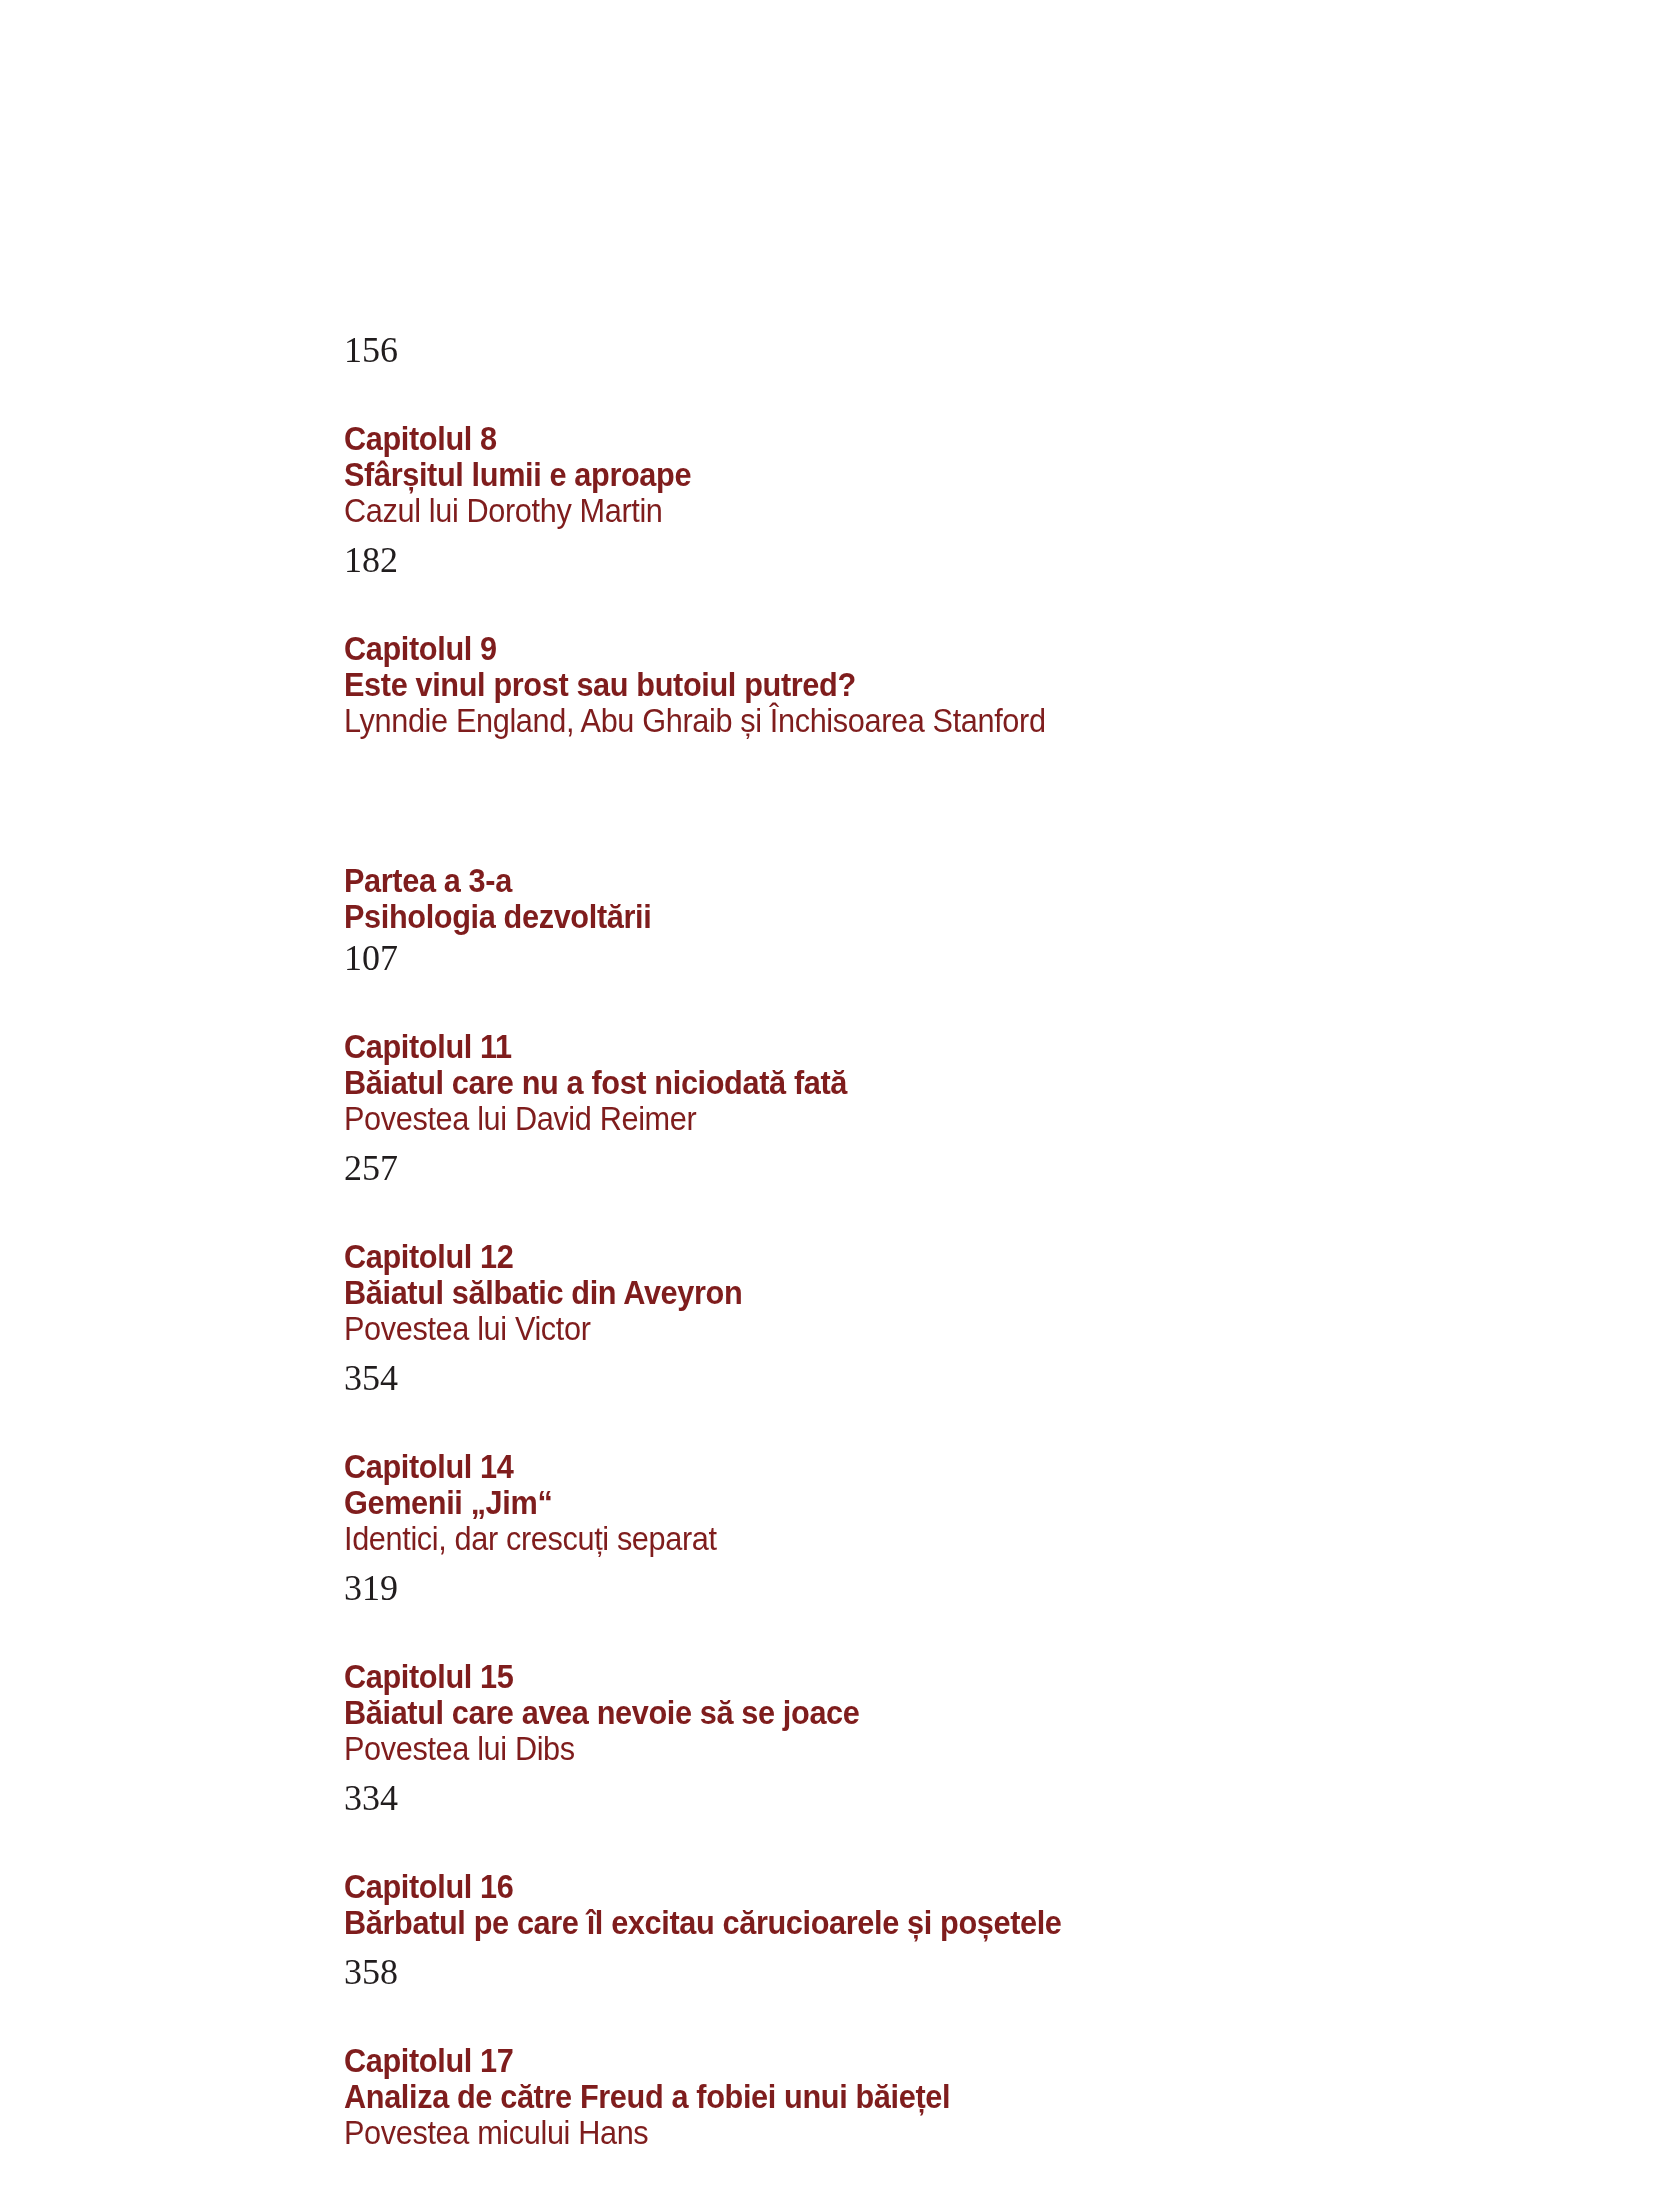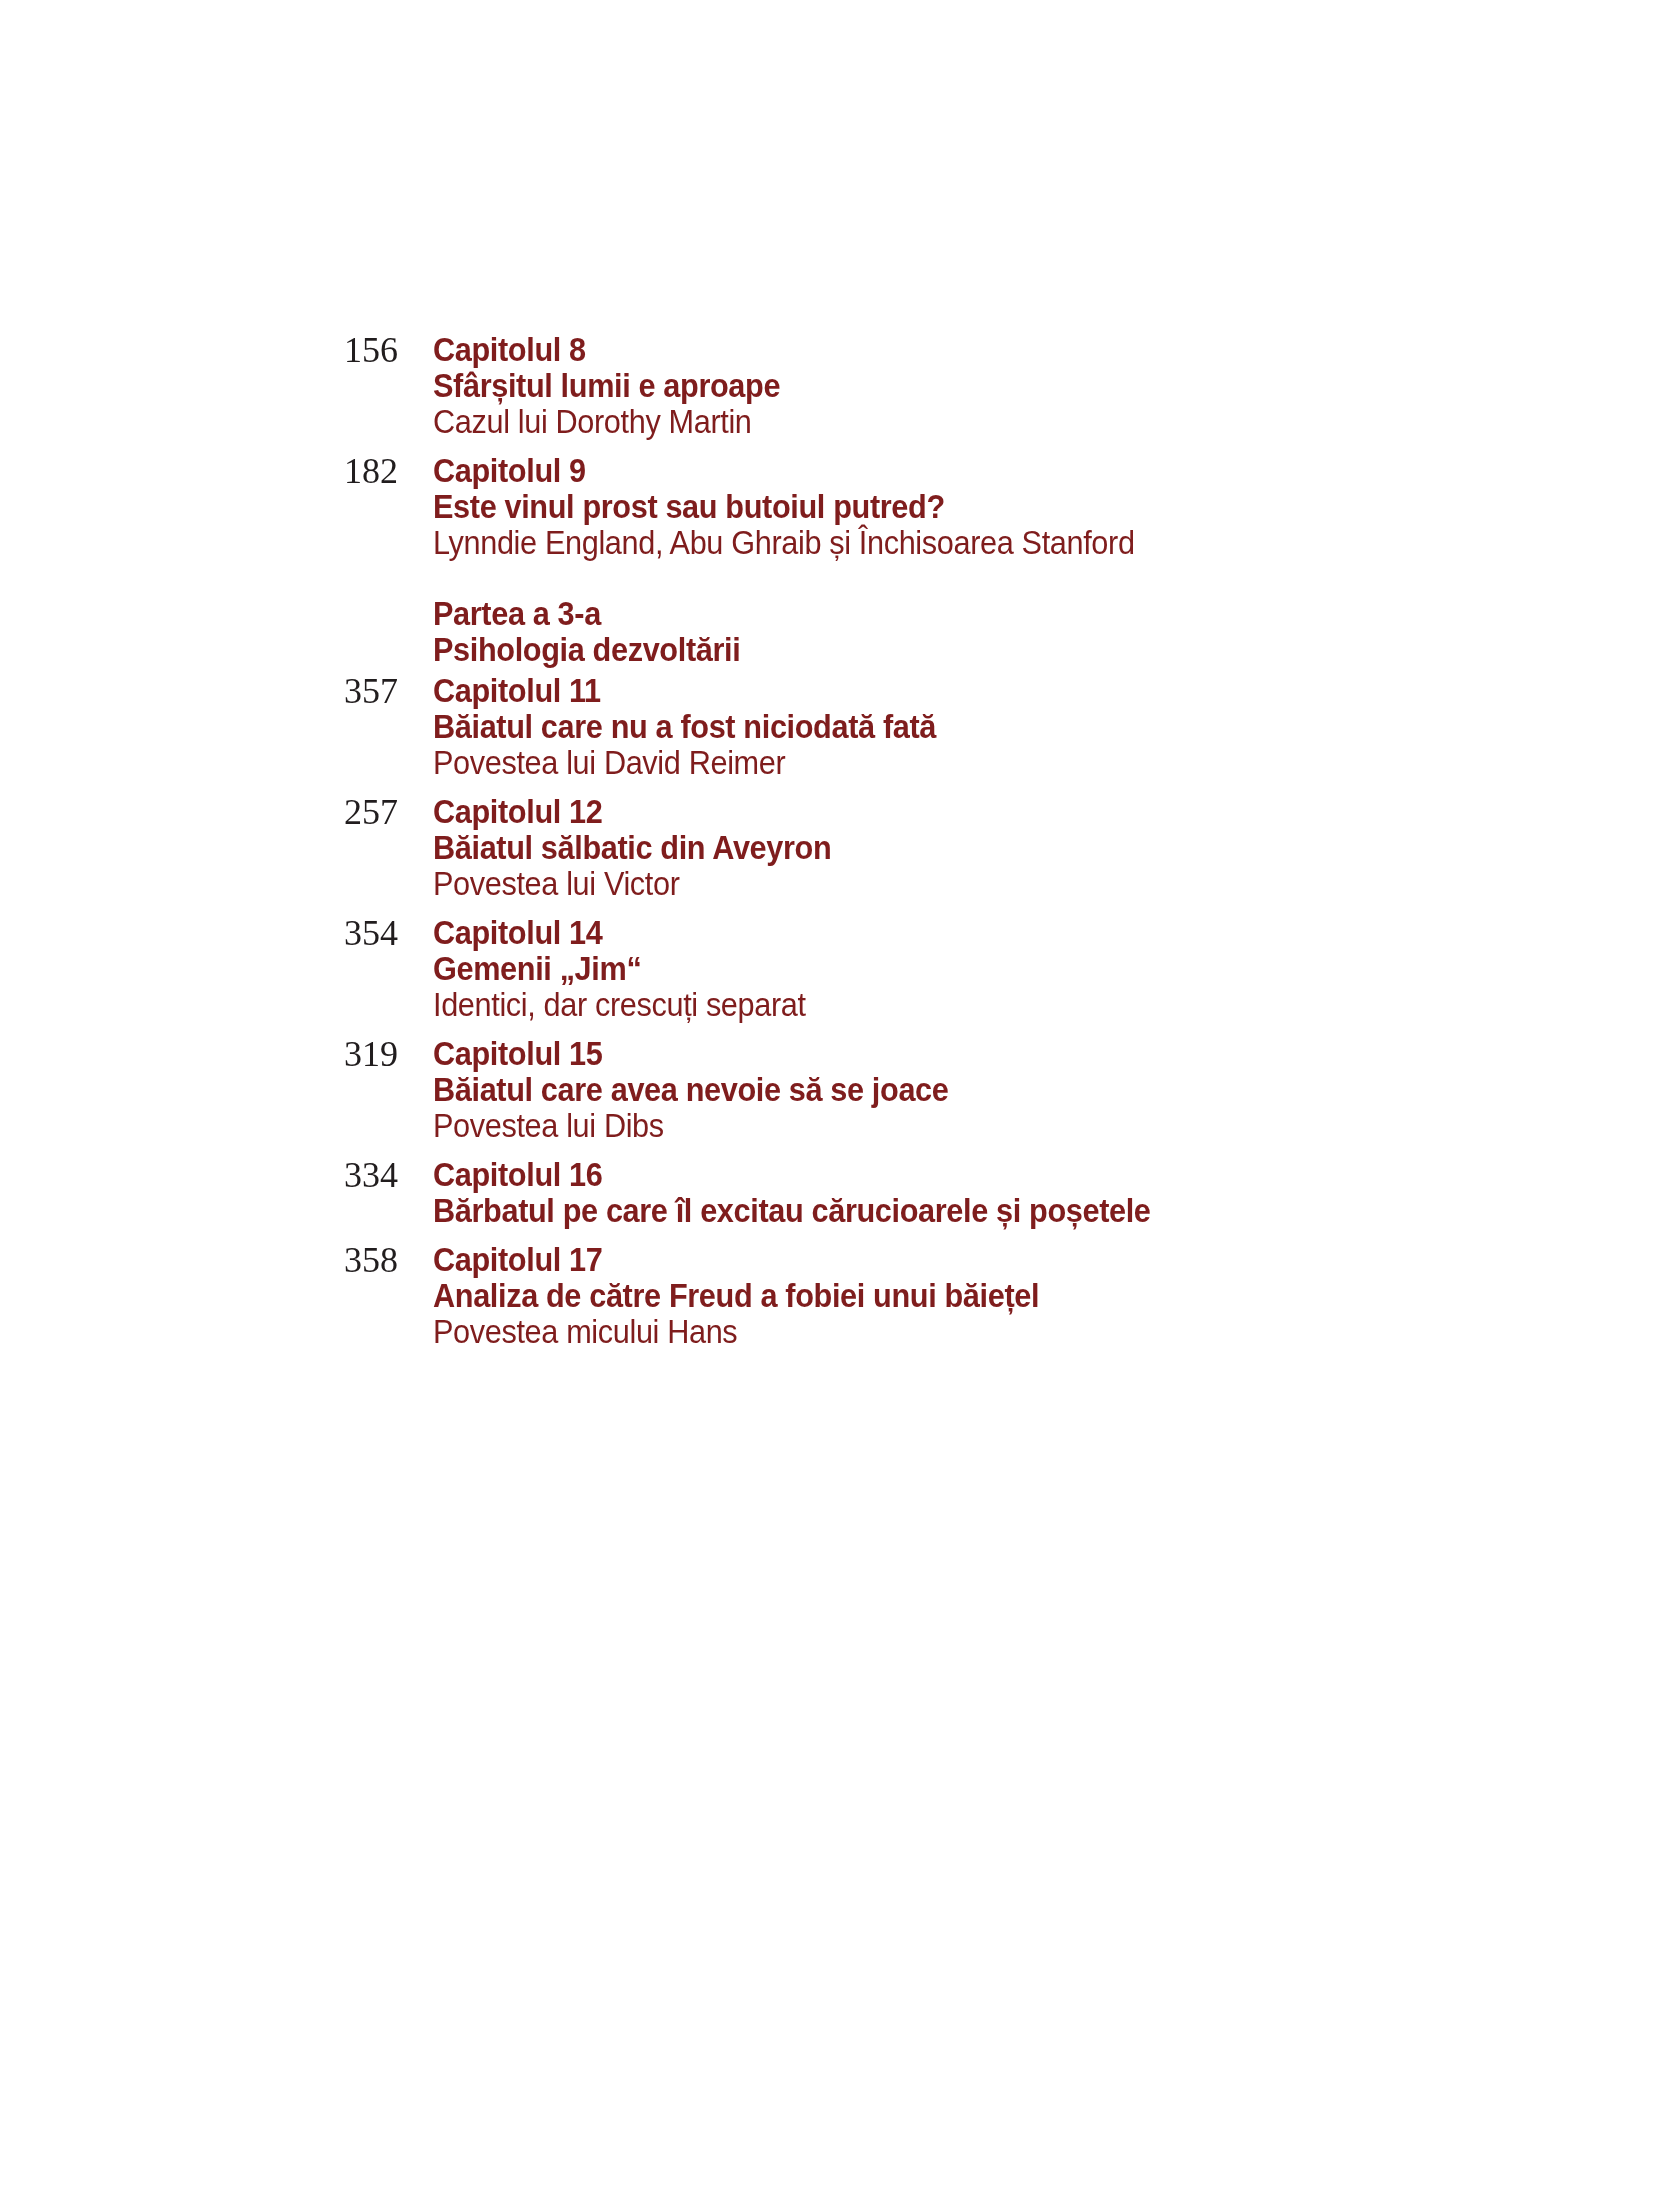"156" .entry { flex-direction: row -> column }
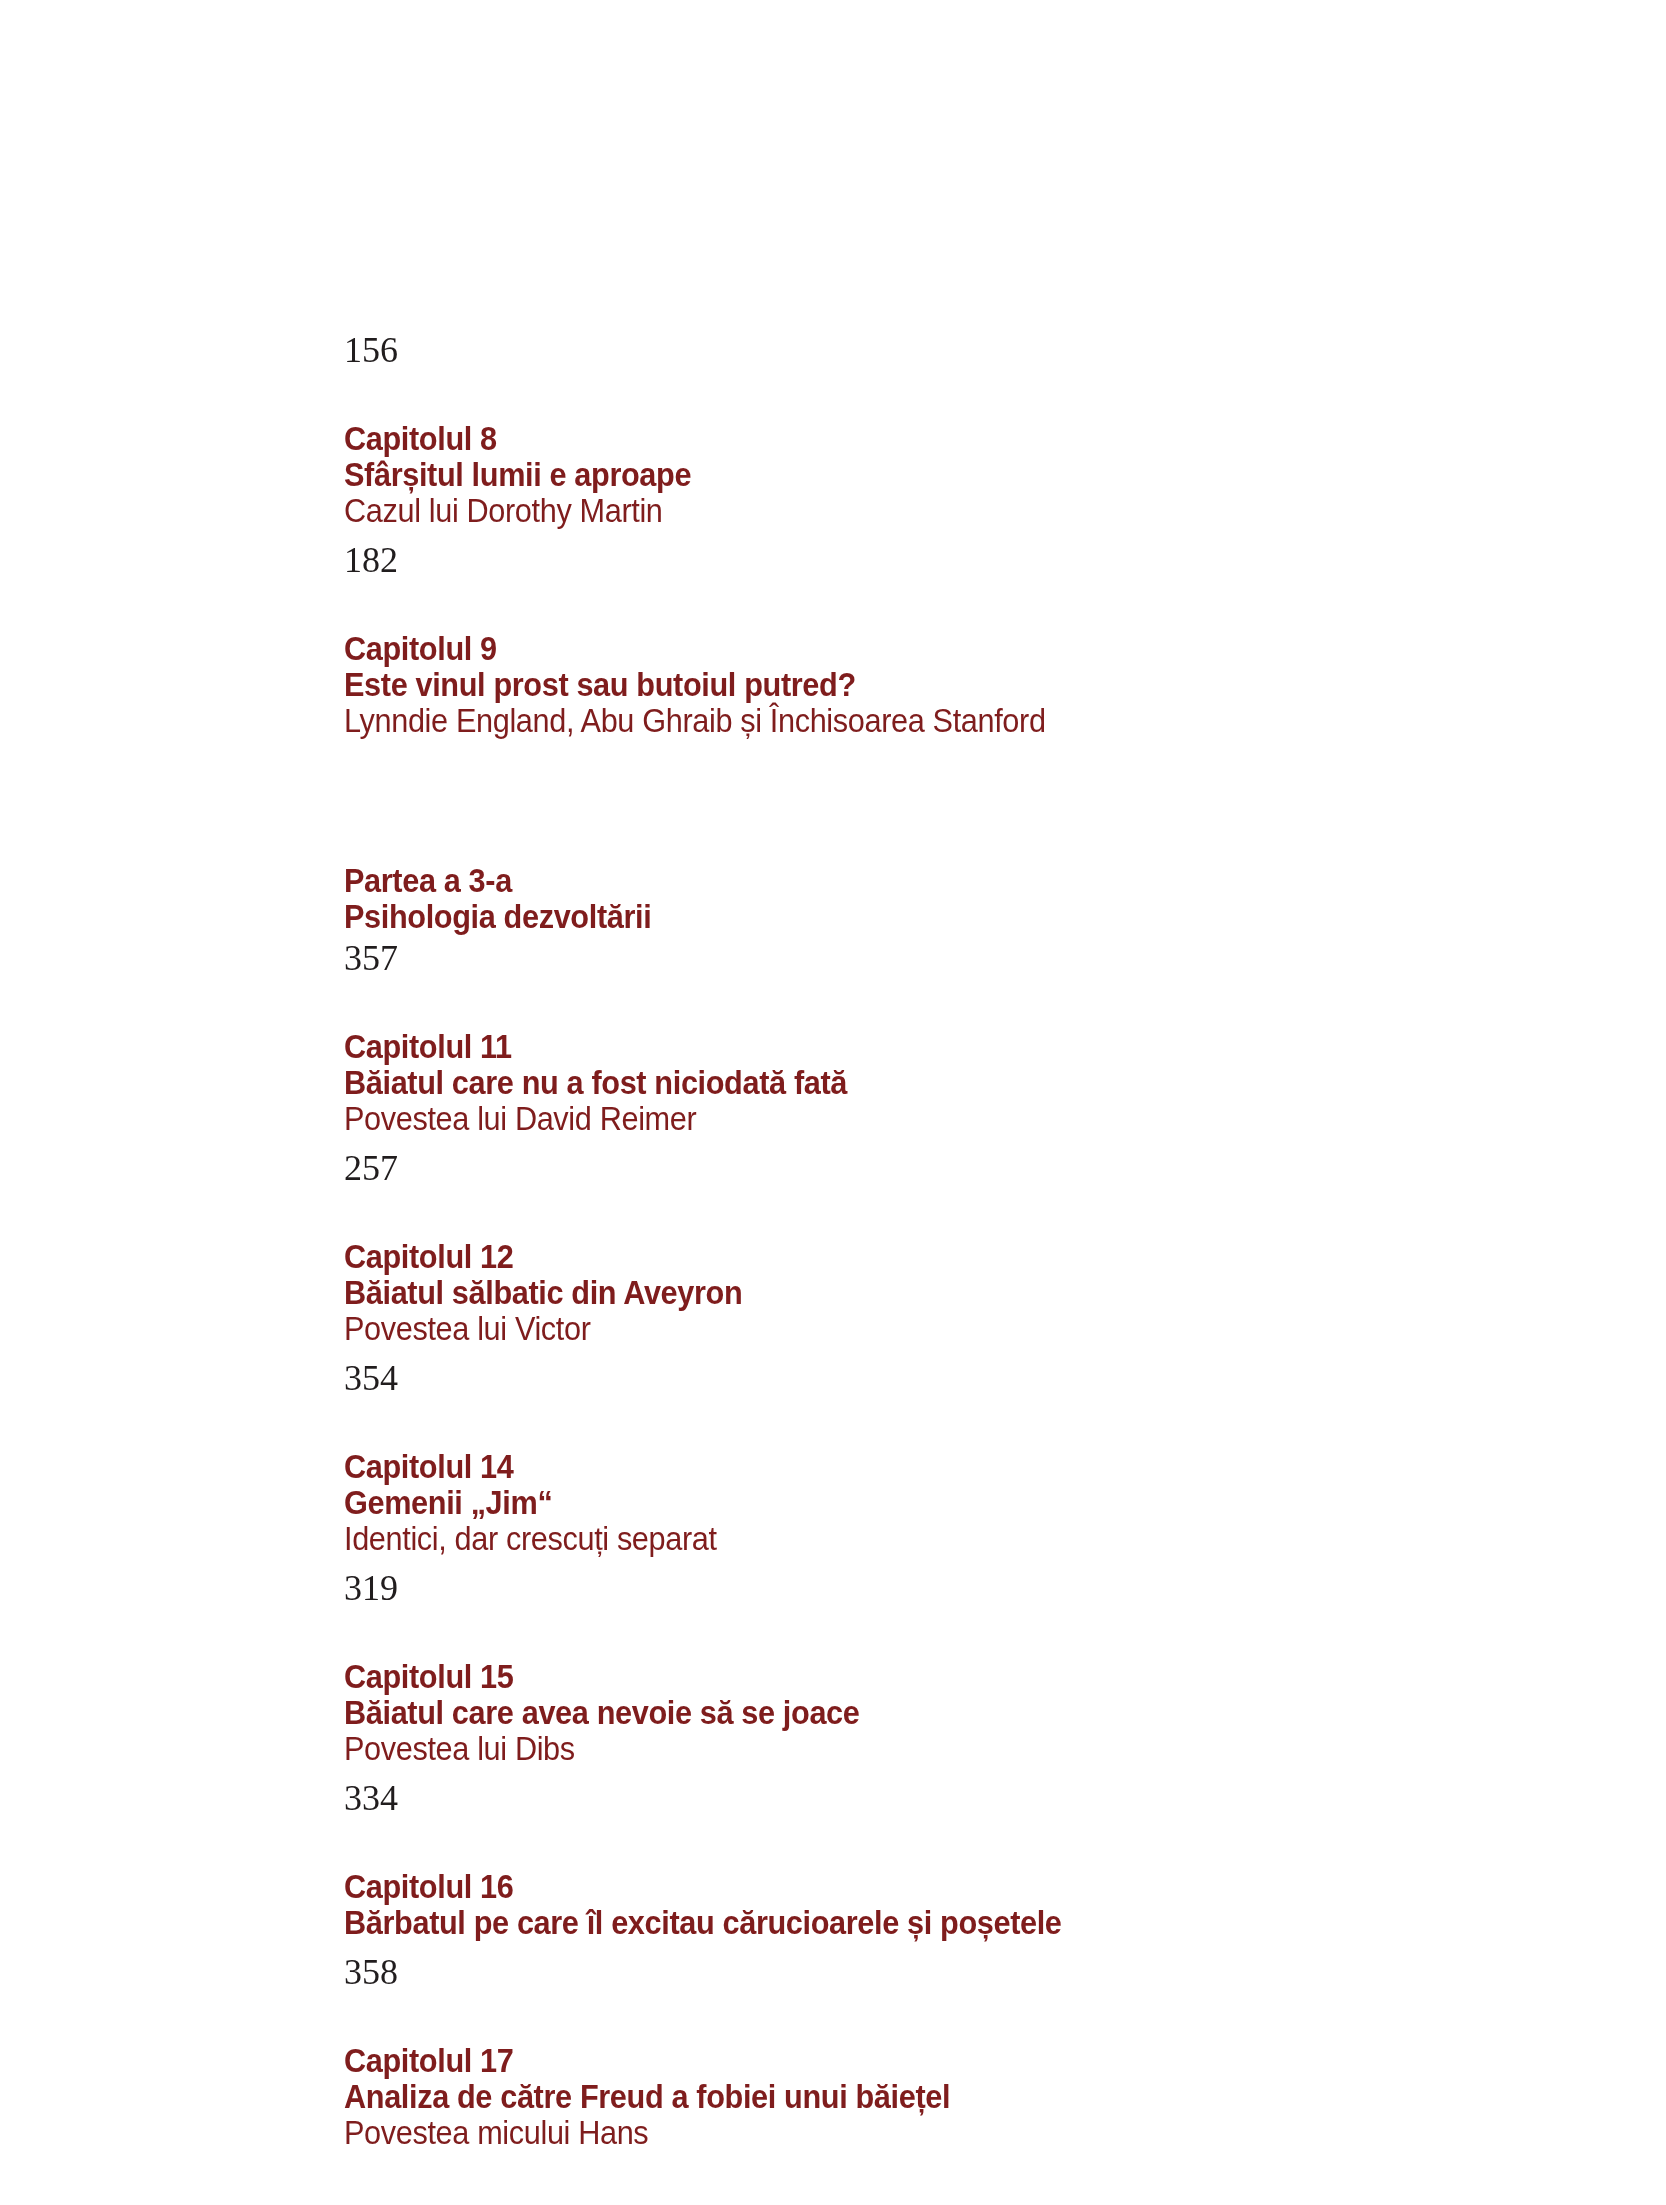"357" div.num-col { text: 357 -> 107 }
